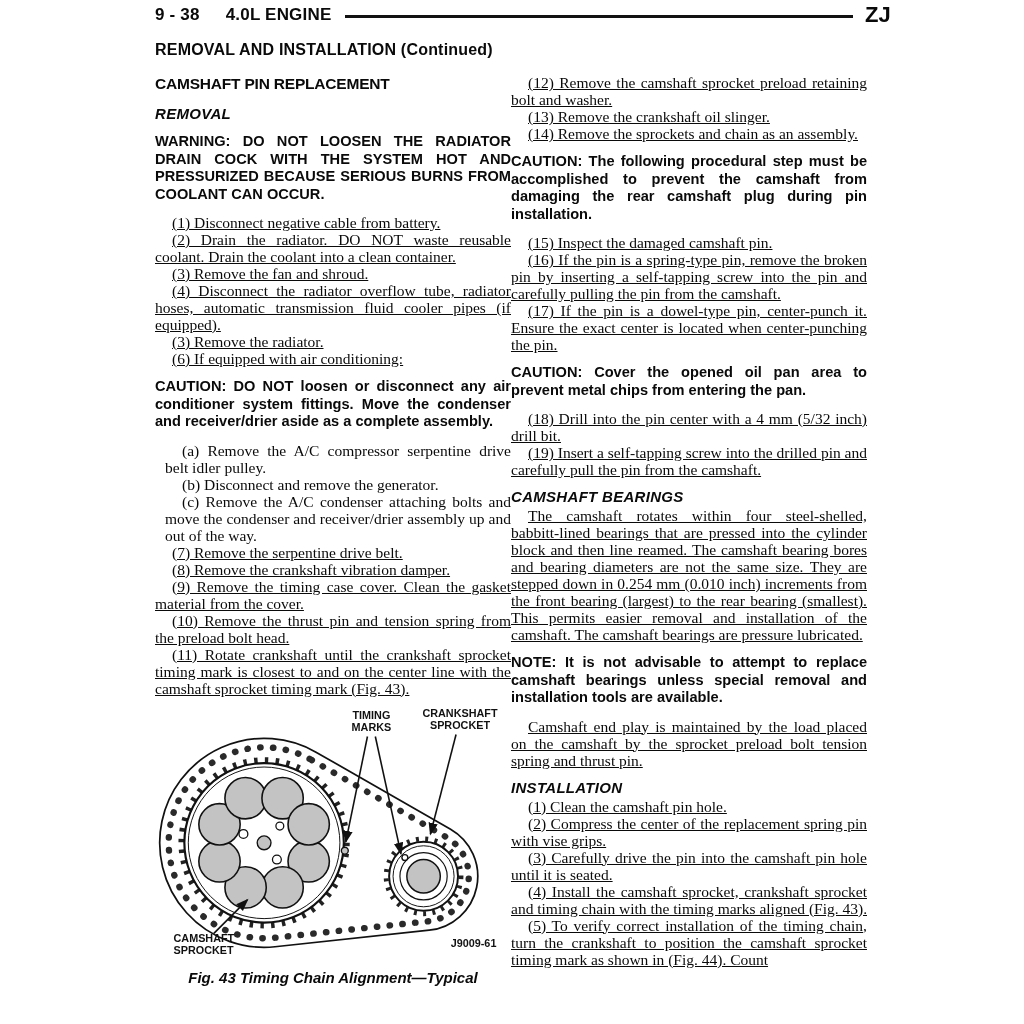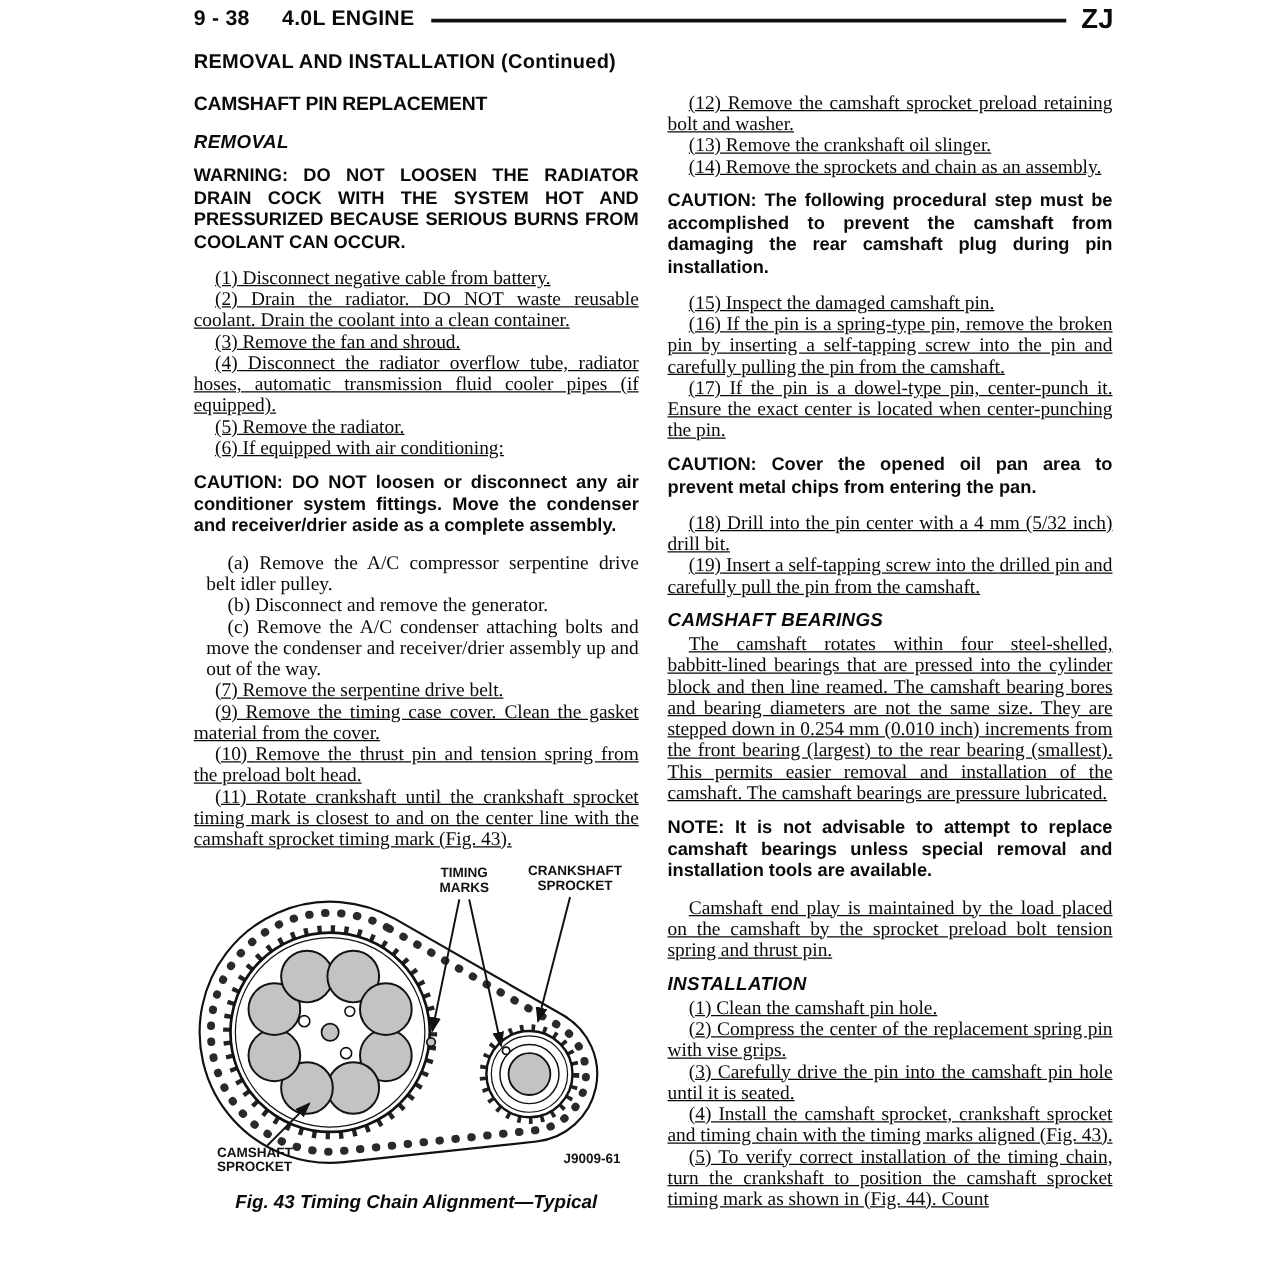"CAMSHAFT PIN REPLACEMENT" .columns { gap: 23px -> none }
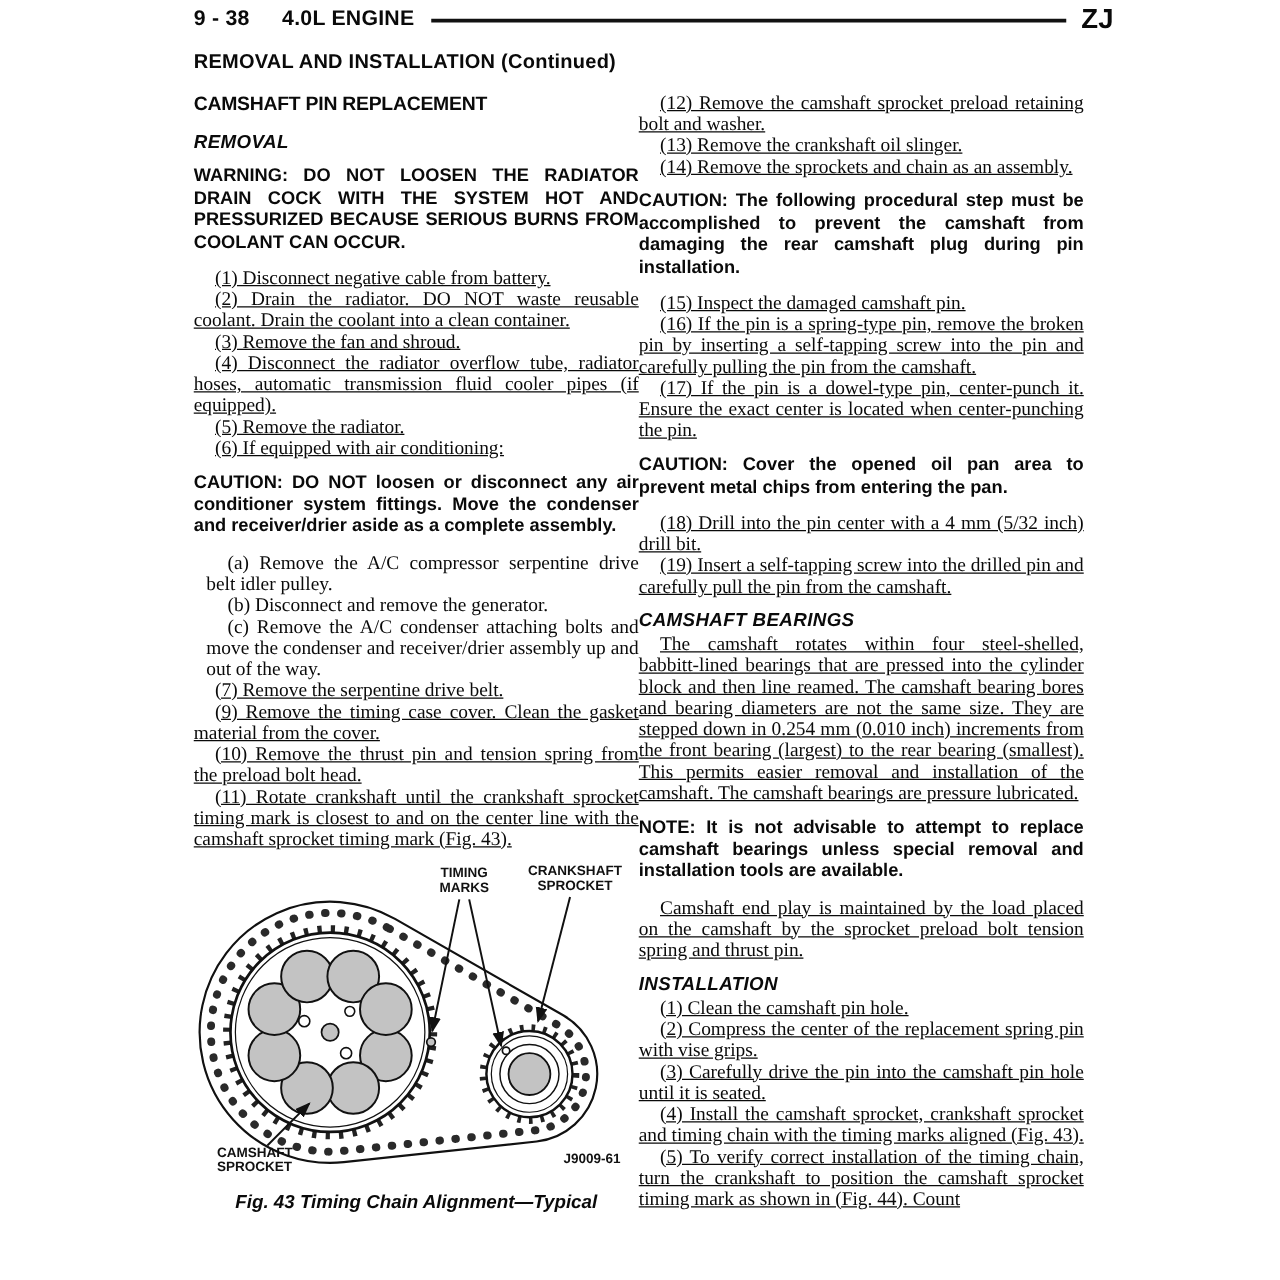"(5) Remove the radiator." p.step { text: 5 -> 3 }
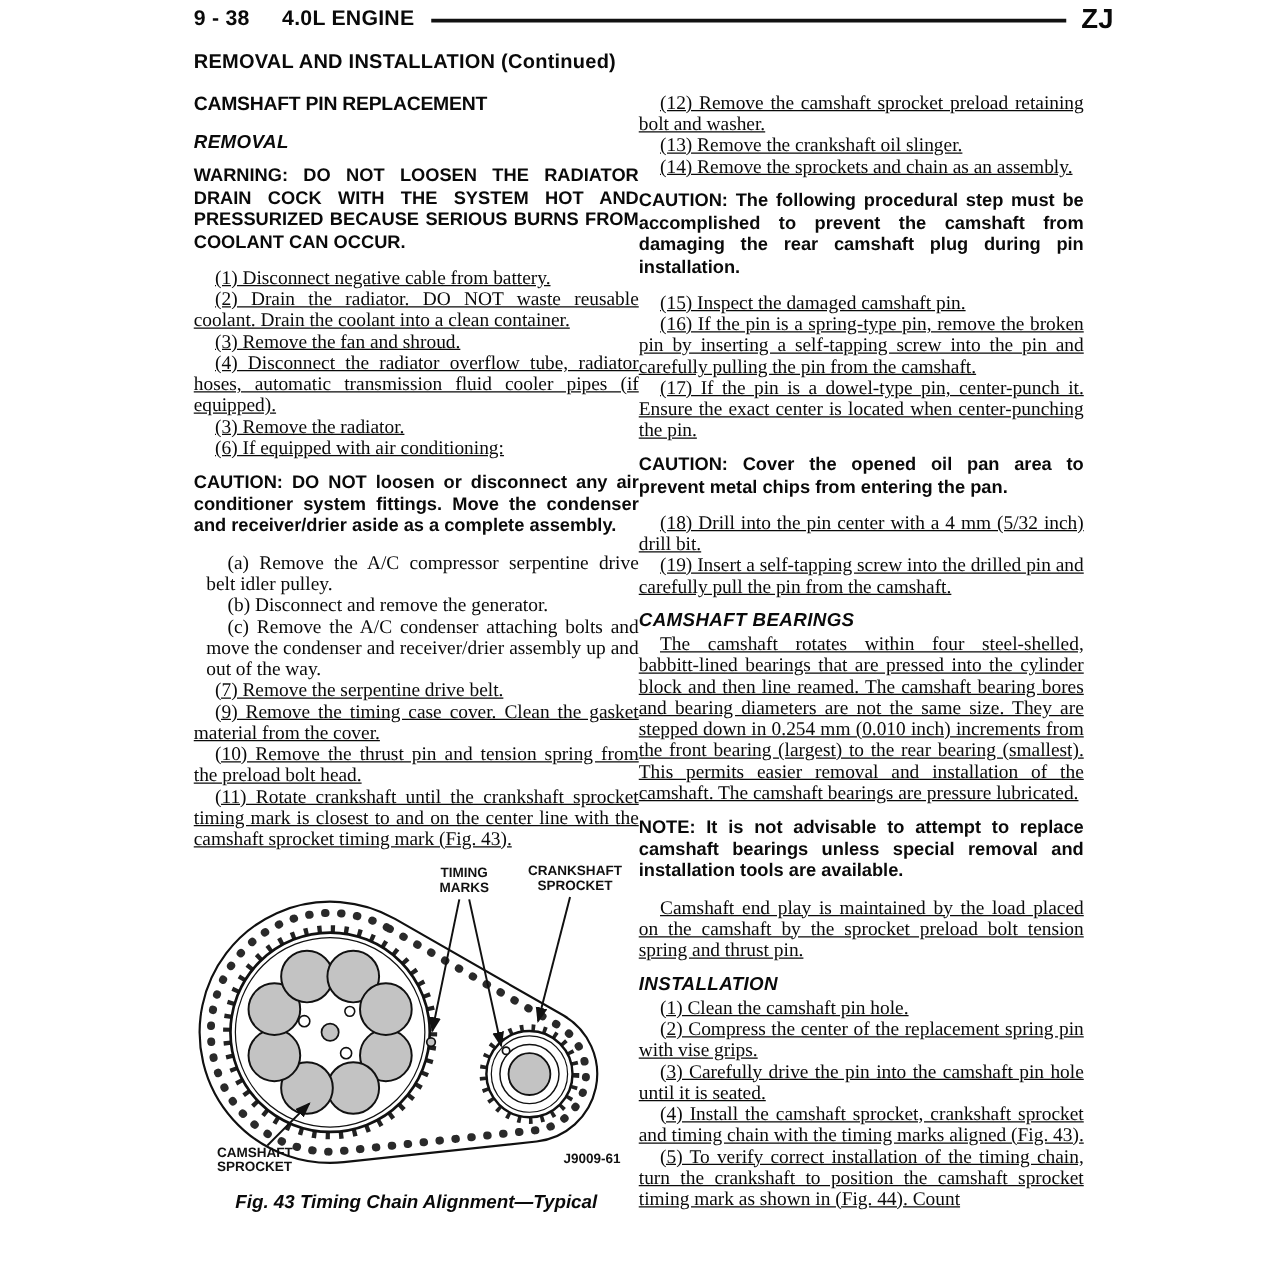"(8) Remove the crankshaft vibration" p.step { html: none -> <p>(8) Remove the crankshaft vibration damper.</p> }
